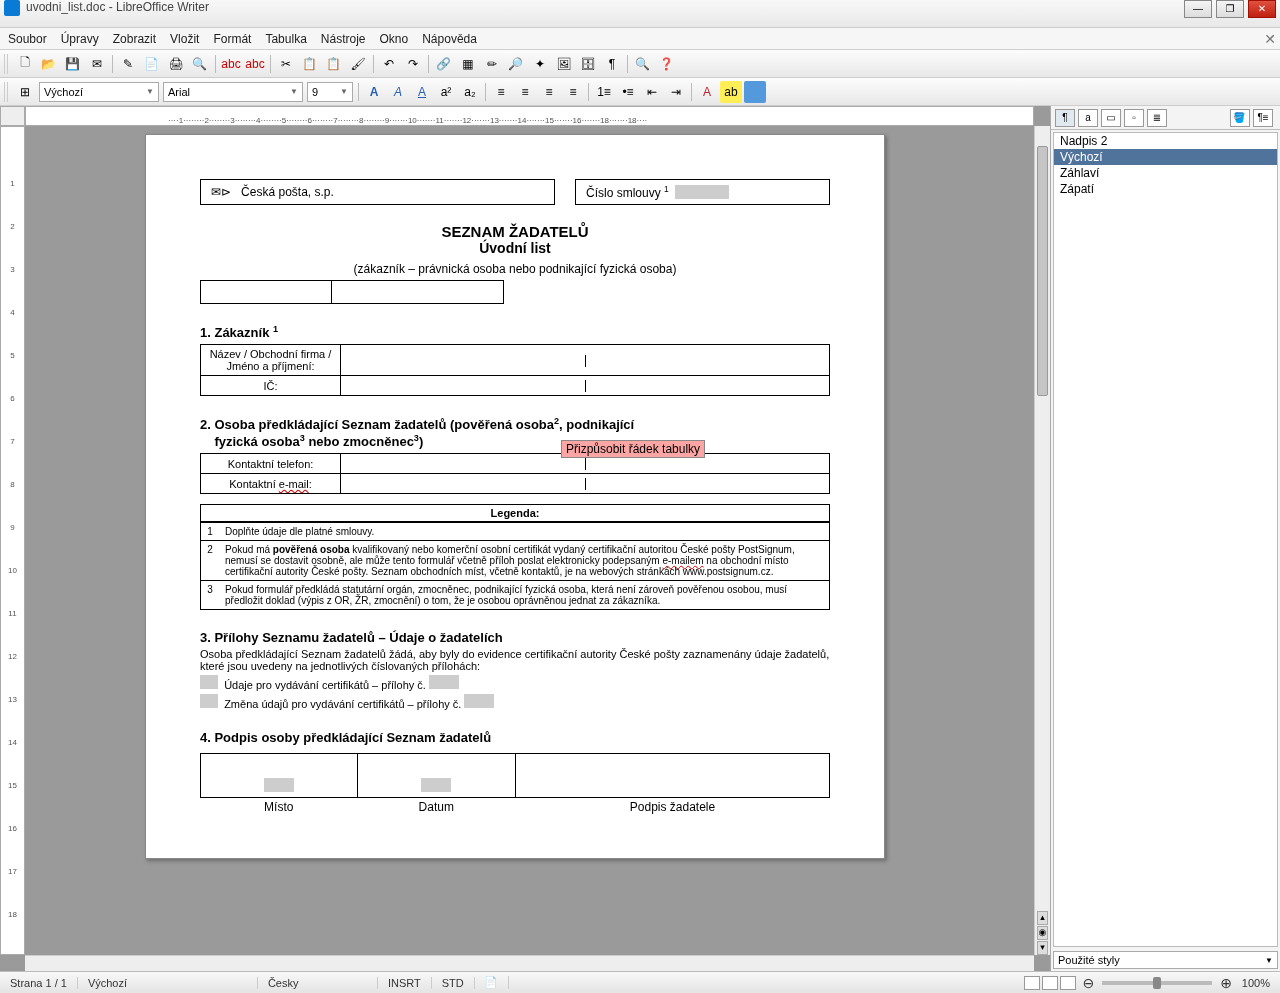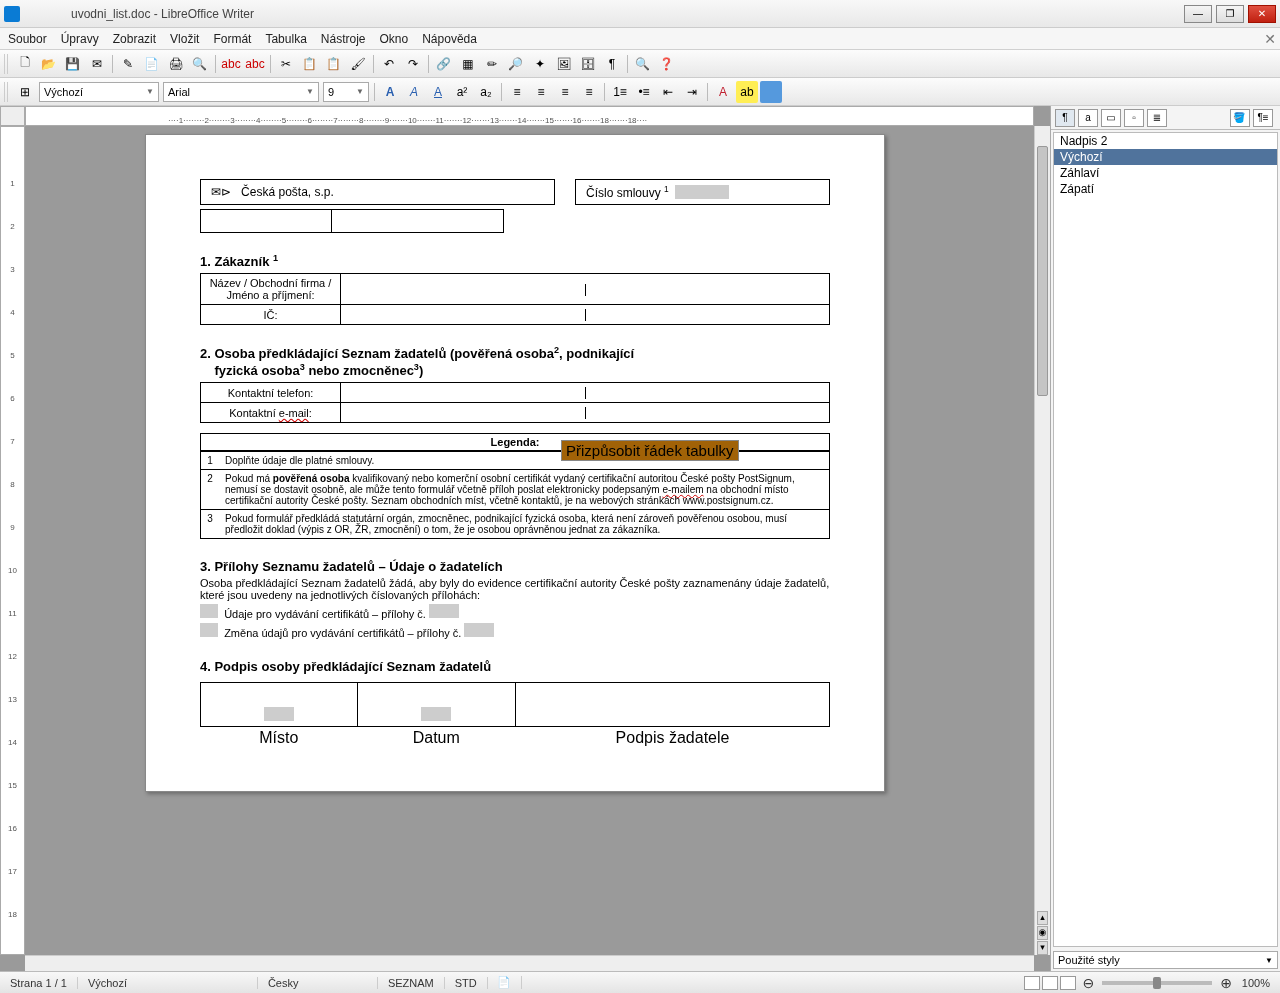"uvodni_list.doc - LibreOffice Writer" .title-bar { align-items: center -> none; gap: 45px -> none }
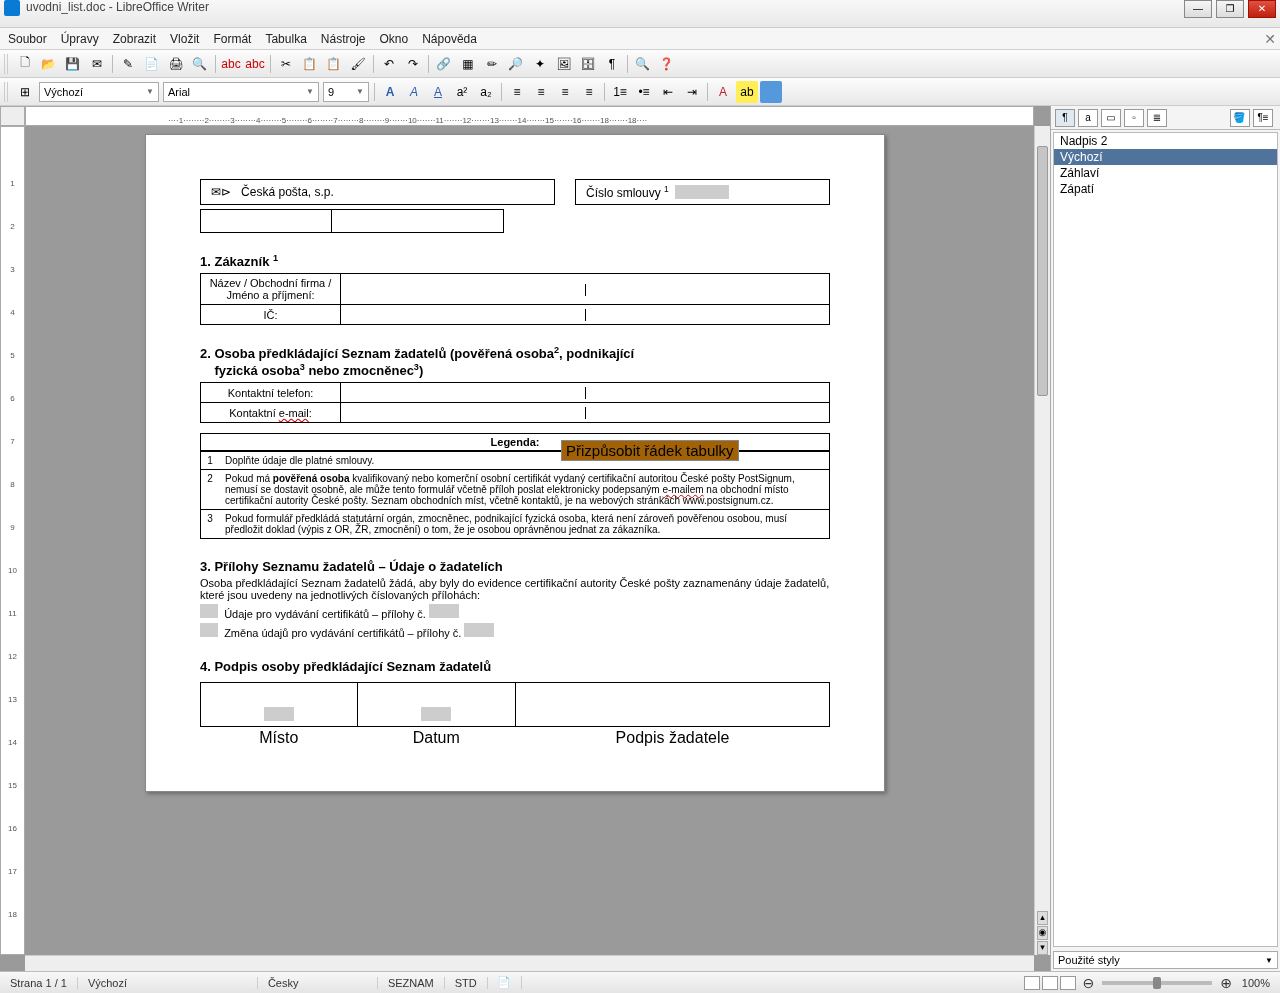"Arial" div.tb-combo { width: 156px -> 140px }
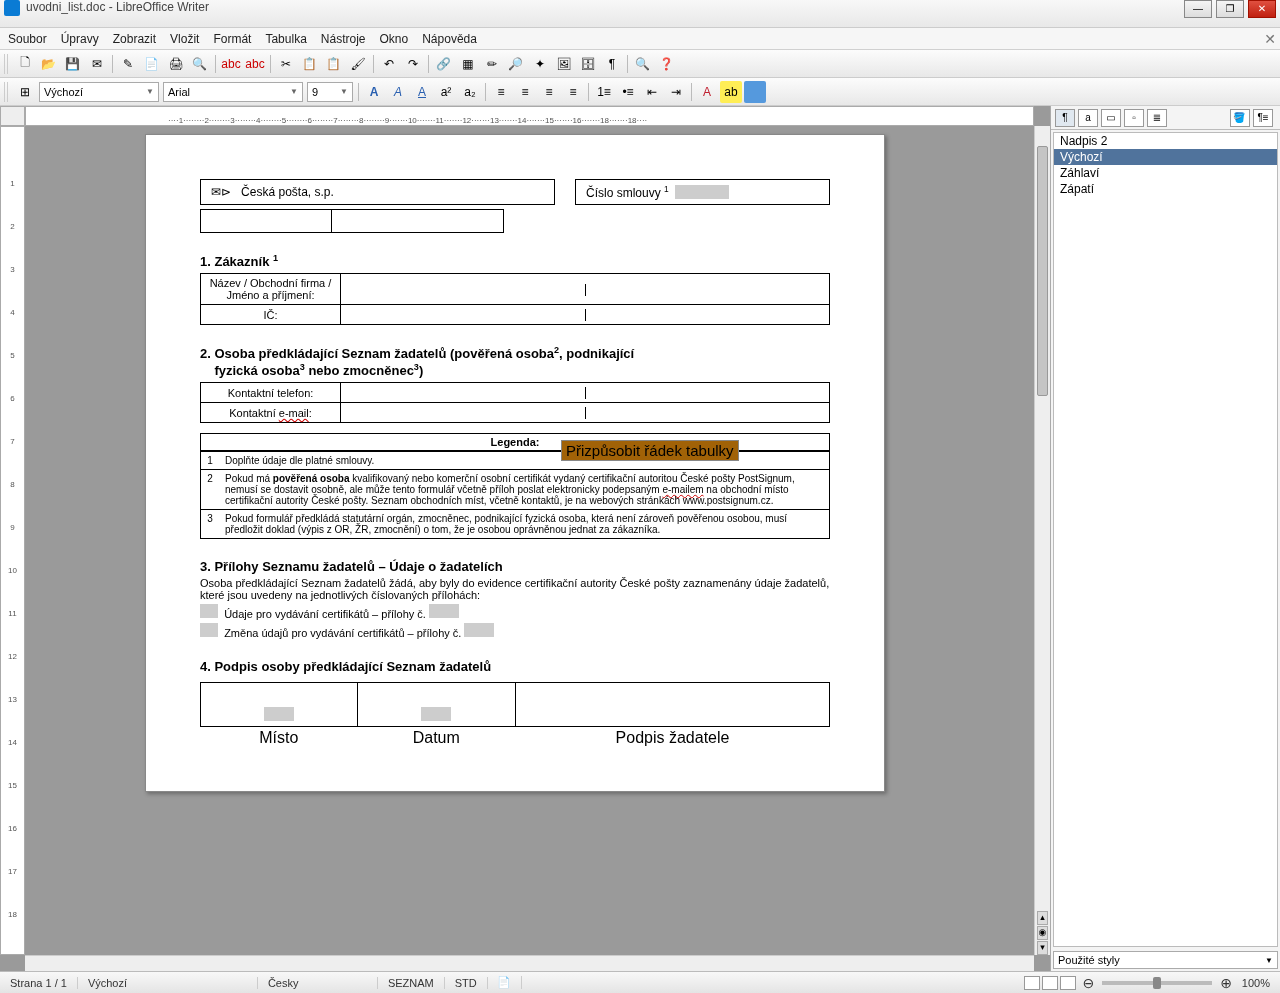"SEZNAM ŽADATELŮ" div.title-block { html: none -> <div> <div>SEZNAM ŽADATELŮ</div> <div>Úvodní list</div> <div>(zákazník – právnická osoba nebo podnikající fyzická osoba)</div> </div> }
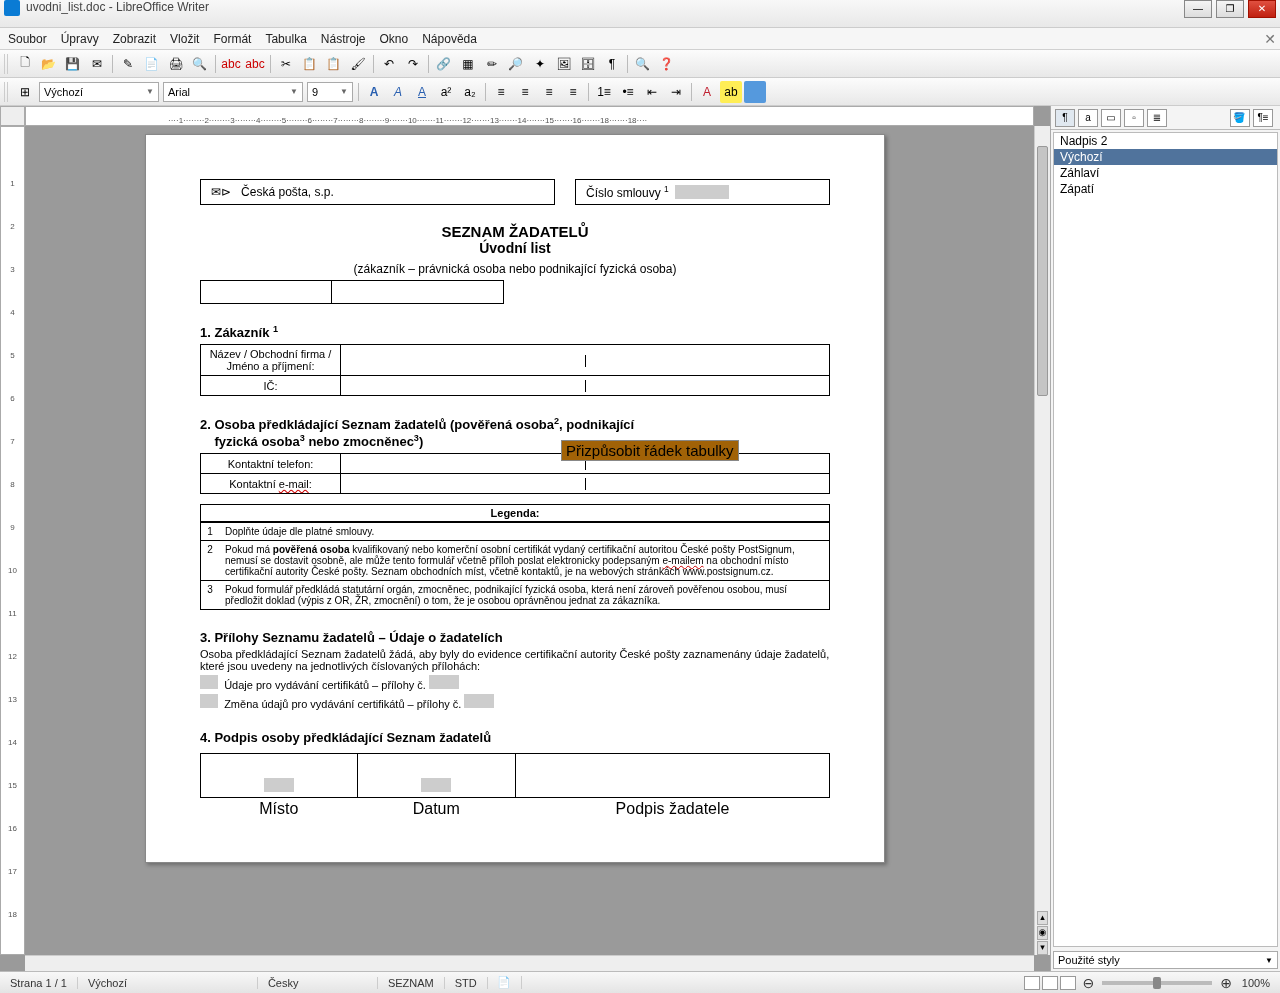"Přizpůsobit řádek tabulky" .tooltip { background: #a16207 -> #fca5a5; font-size: 15px -> 12px }
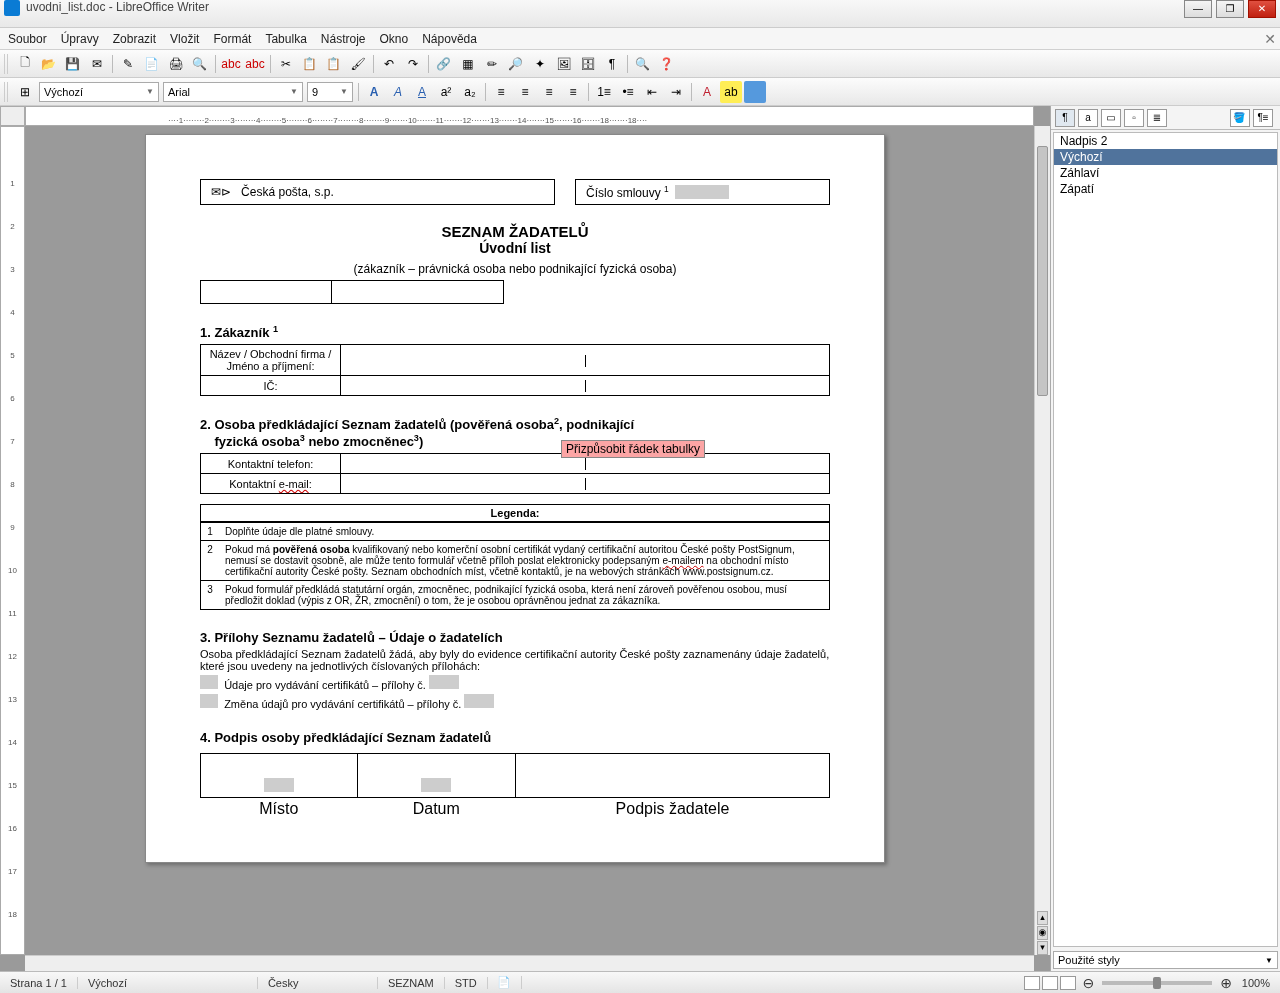"Místo" .sig-labels { font-size: 16px -> 12px }
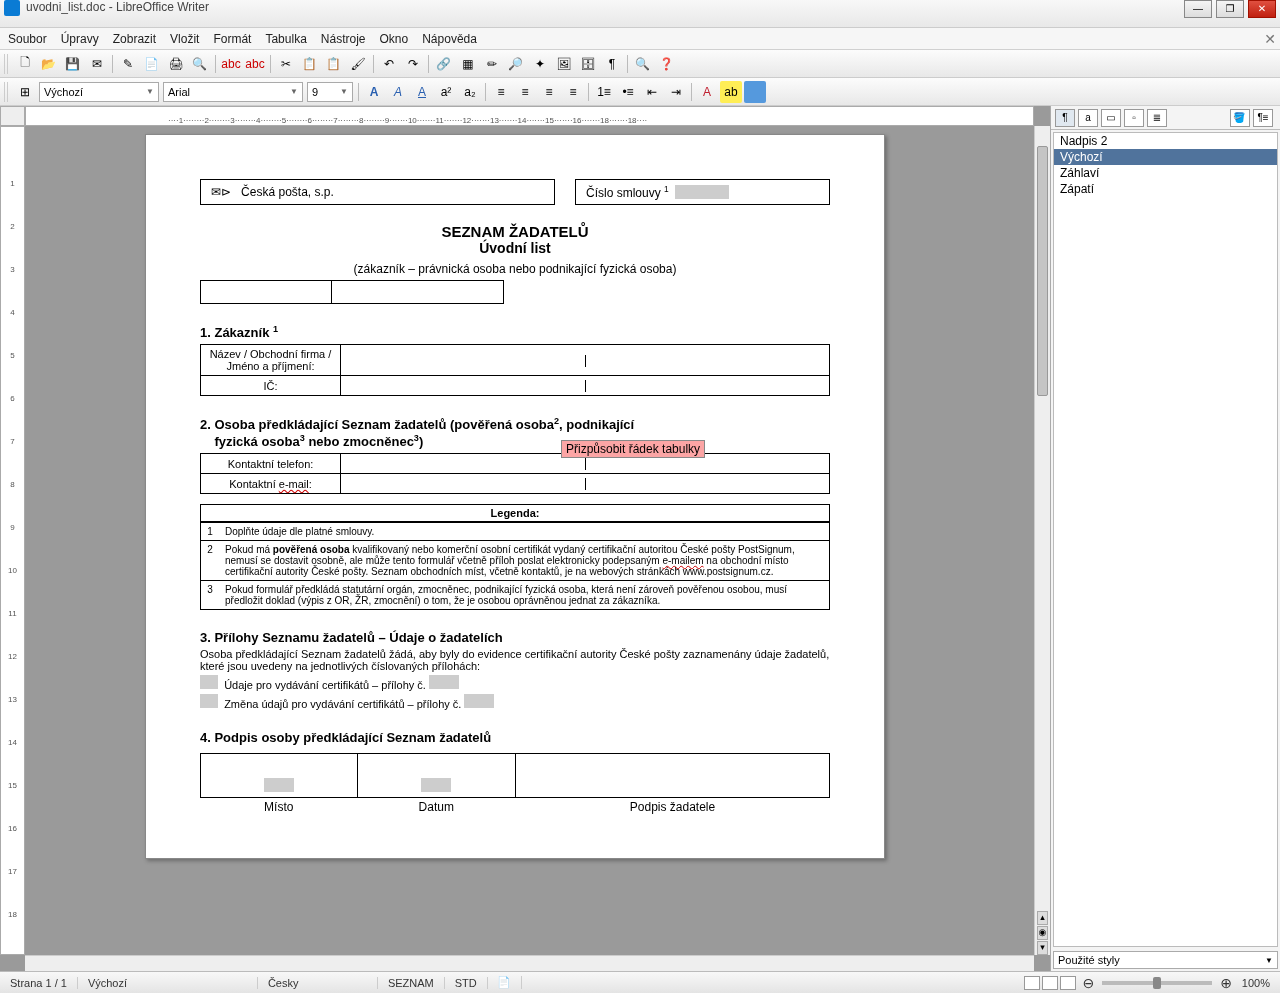"SEZNAM" div.cell { text: SEZNAM -> INSRT }
